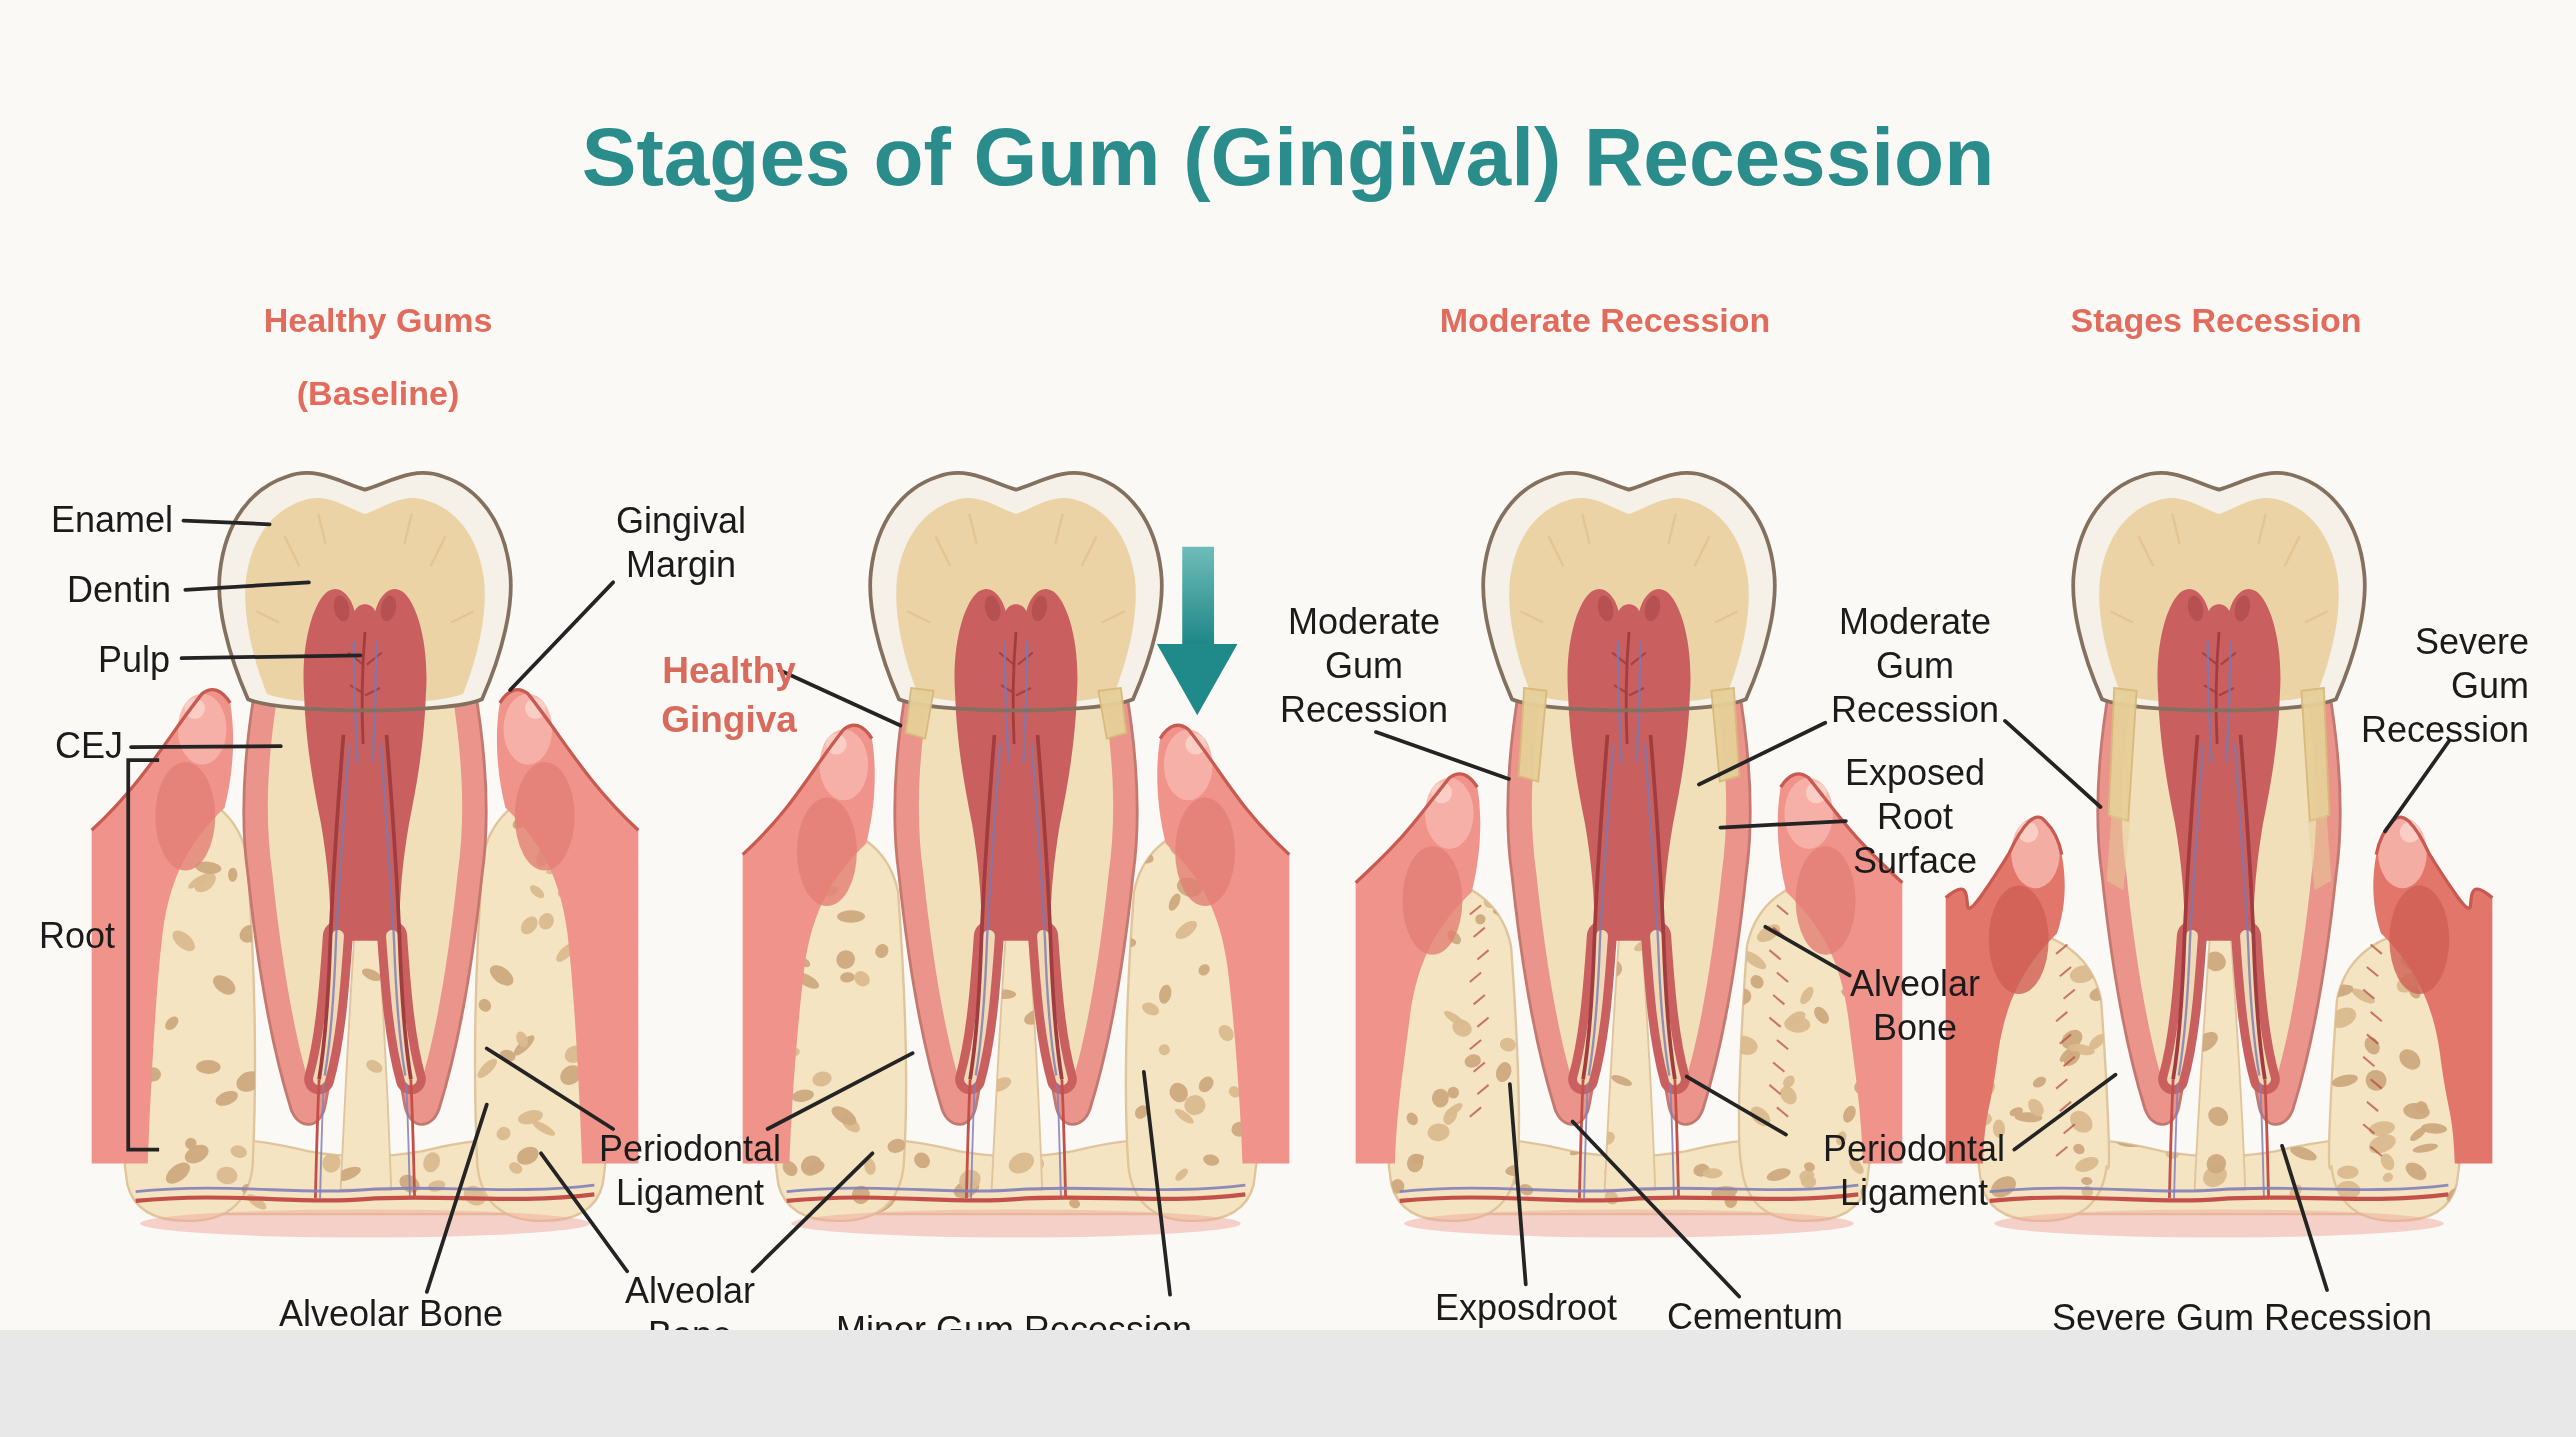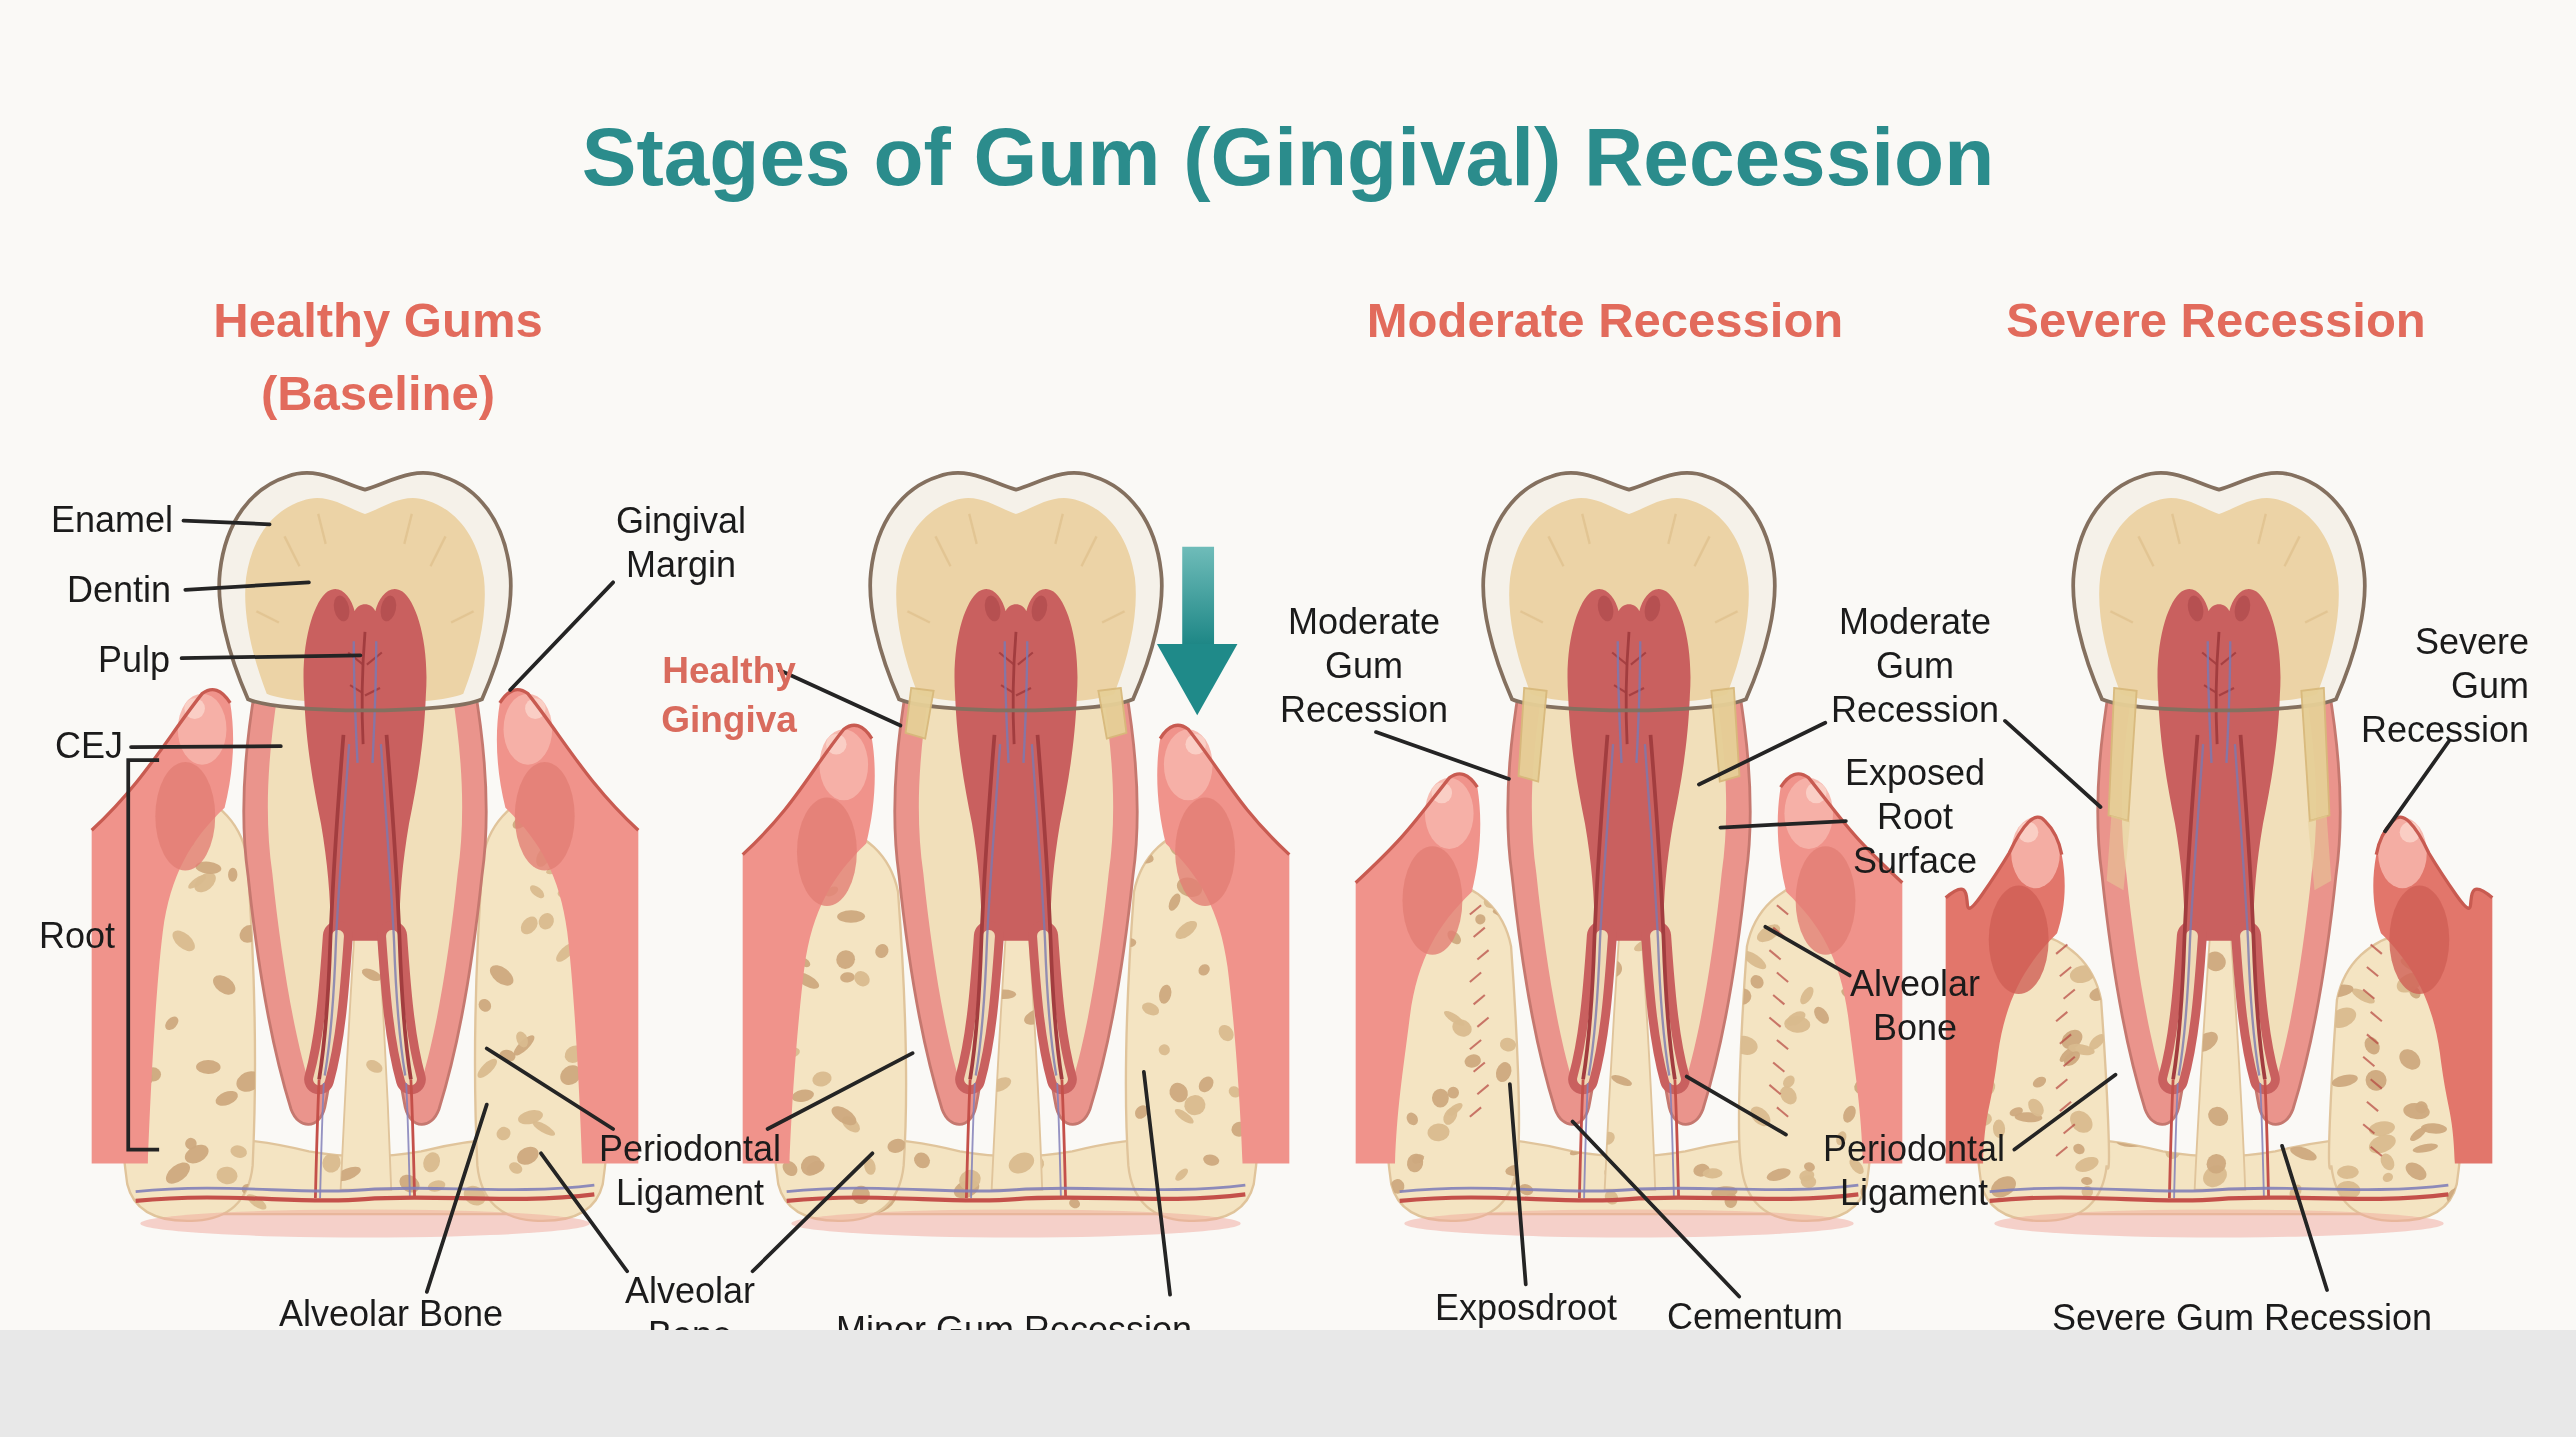"Healthy Gums" .stage-header { font-size: 49px -> 34px }
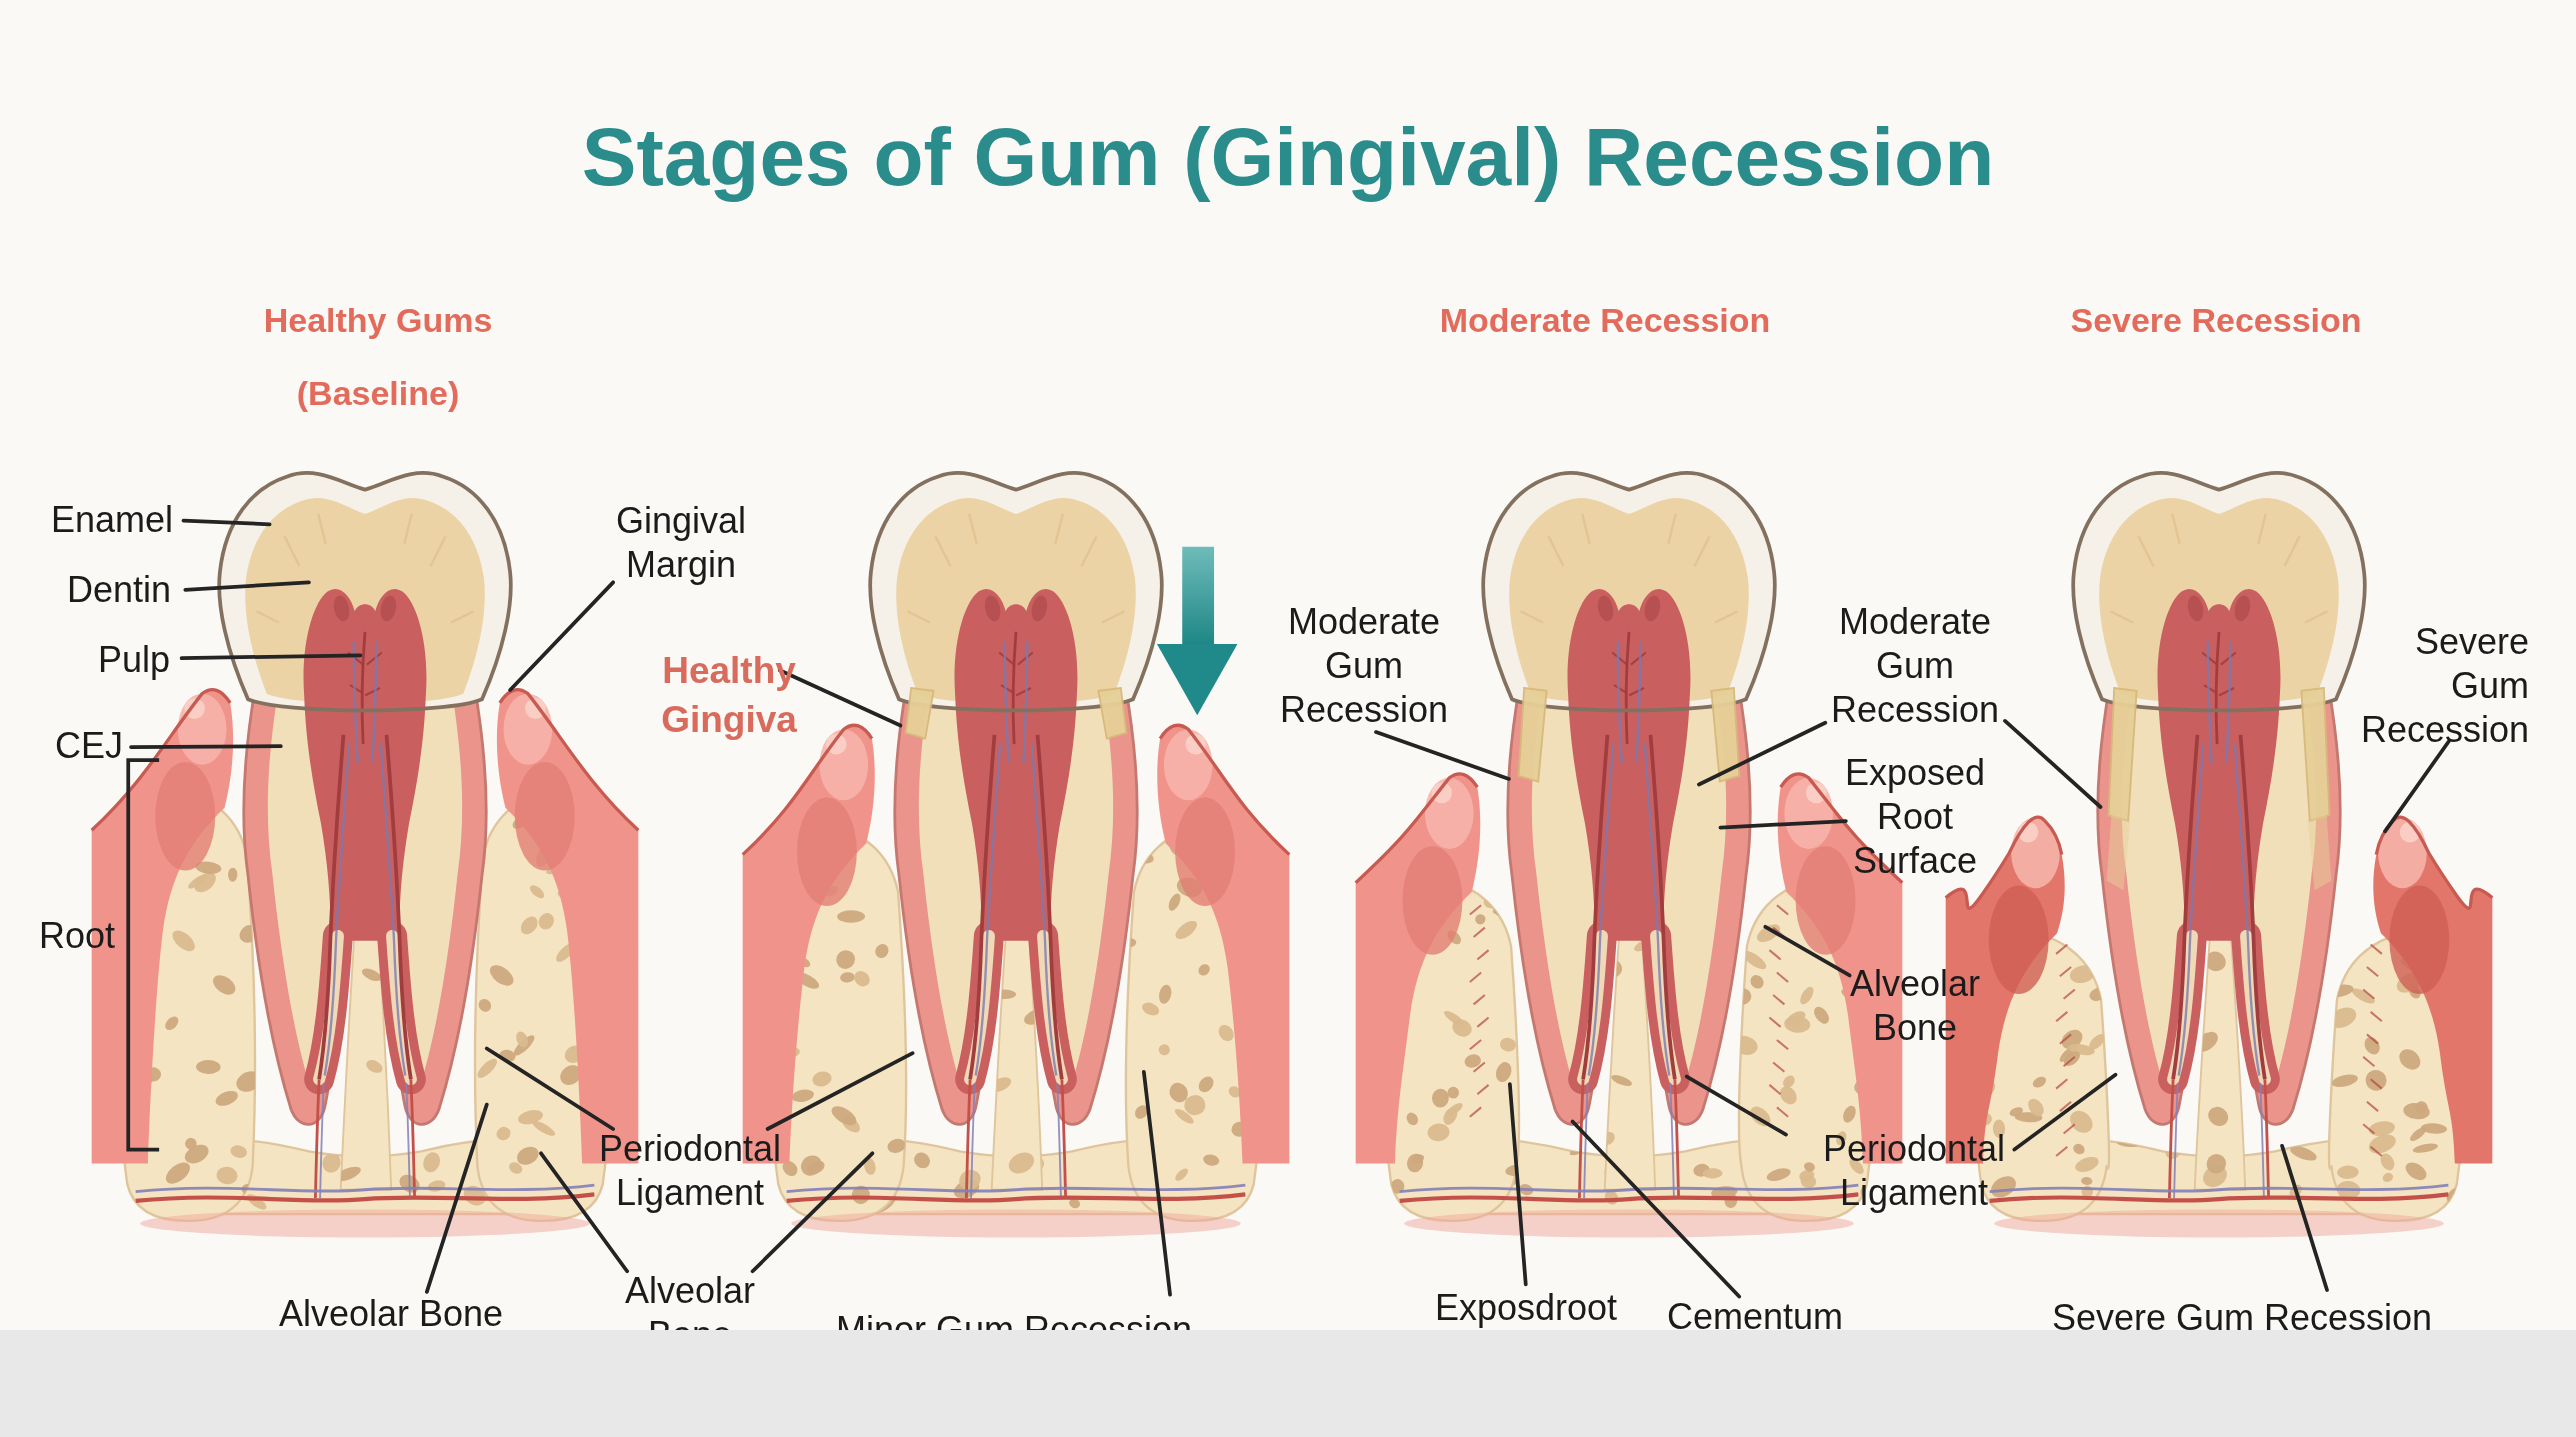"Severe Recession" div { text: Severe -> Stages }
